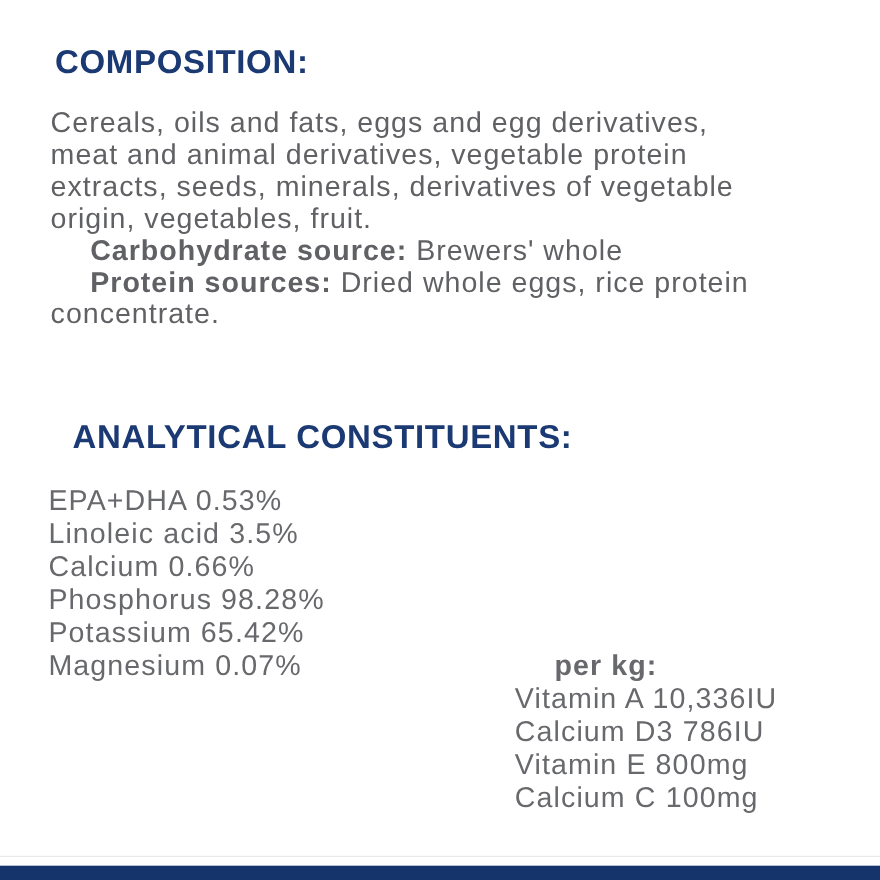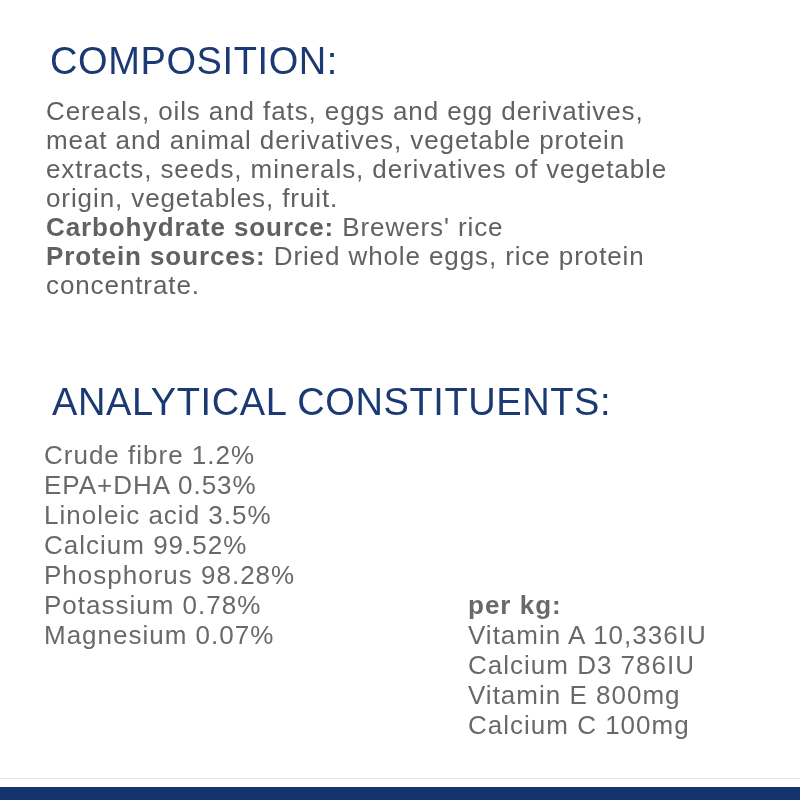"COMPOSITION:" .heading { font-size: 38px -> 30px; font-weight: 400 -> 700 }
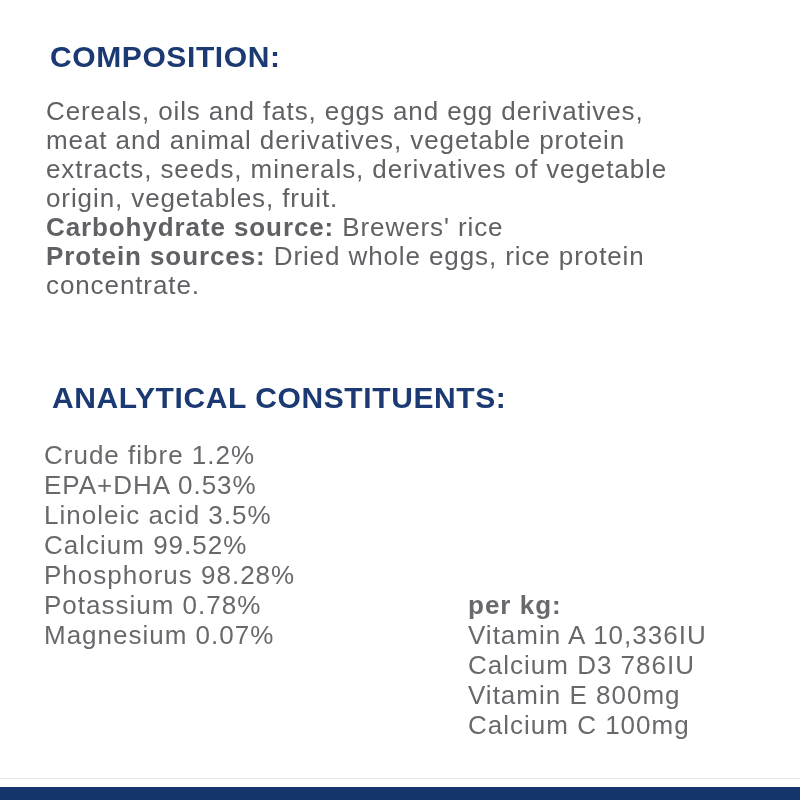"Carbohydrate source:" .b { margin-left: none -> 36px }
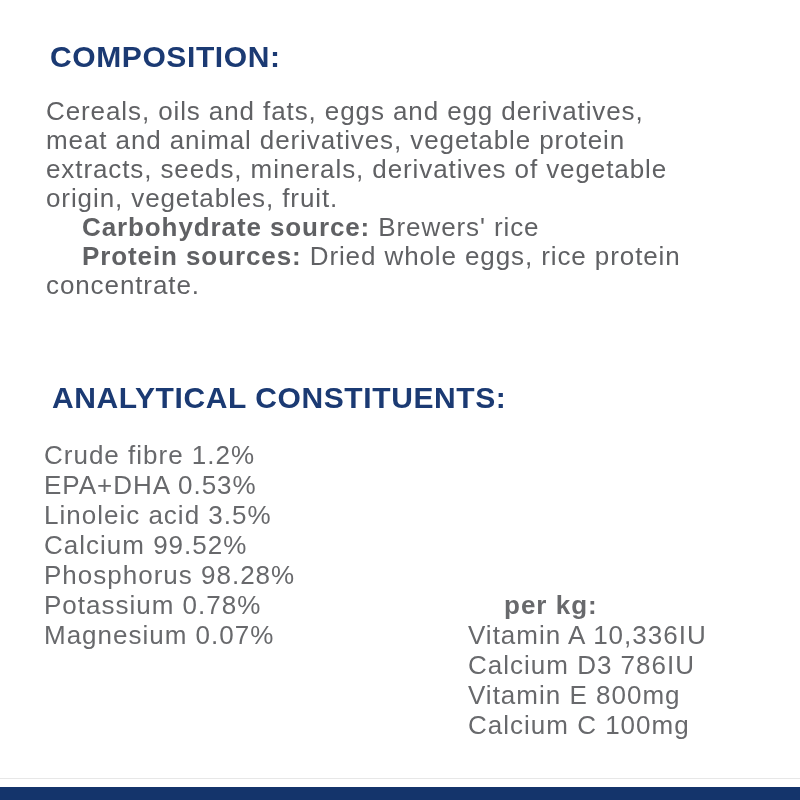"Brewers' rice" span { text: rice -> whole }
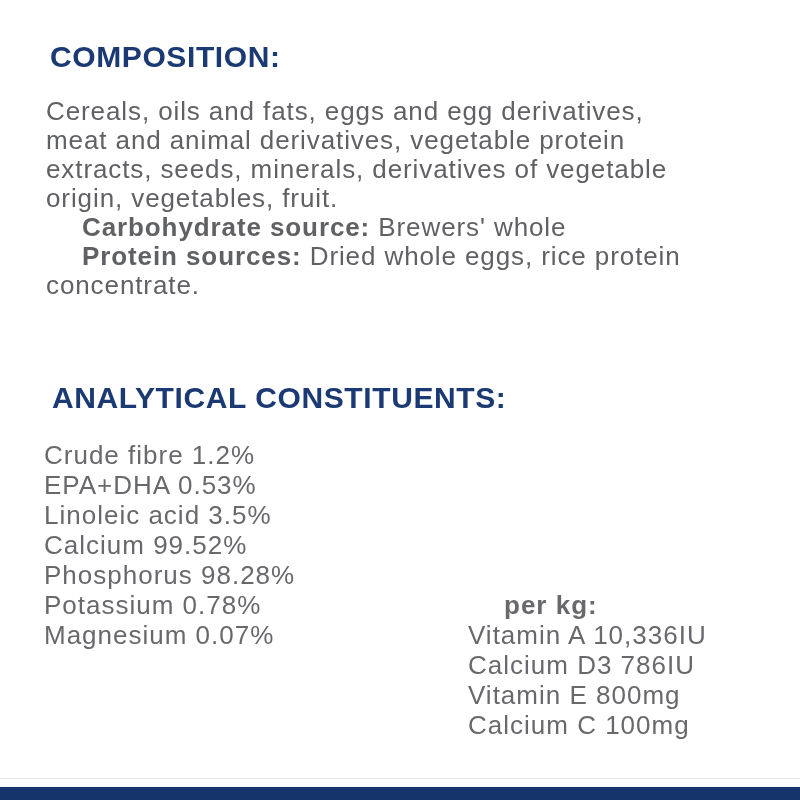"ANALYTICAL CONSTITUENTS:" .anal-heading { left: 52px -> 66px }
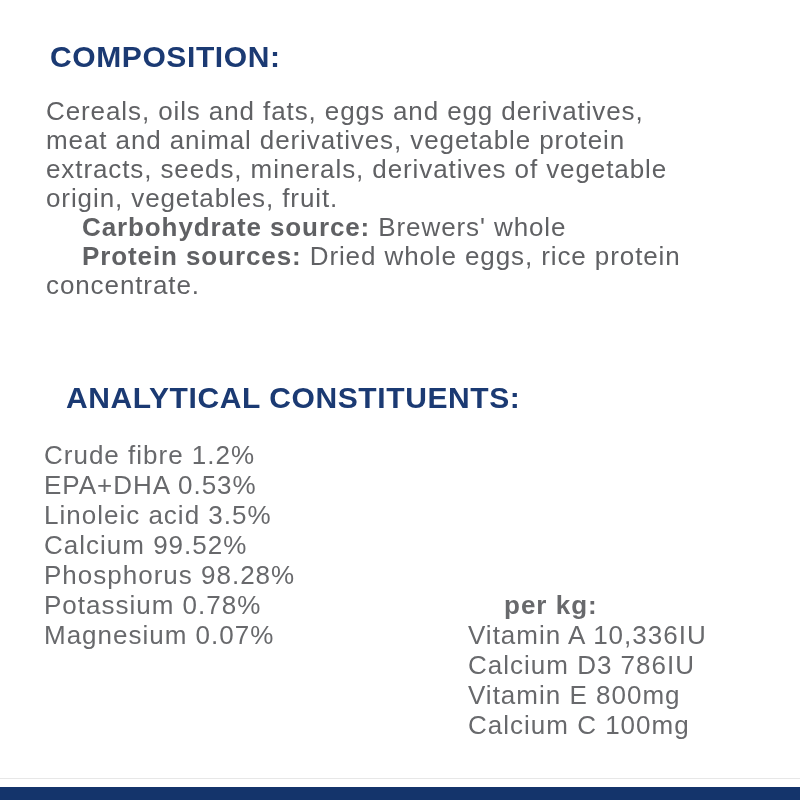"Crude fibre 1.2%" div.line { html: <div>Crude fibre 1.2%</div> -> none }
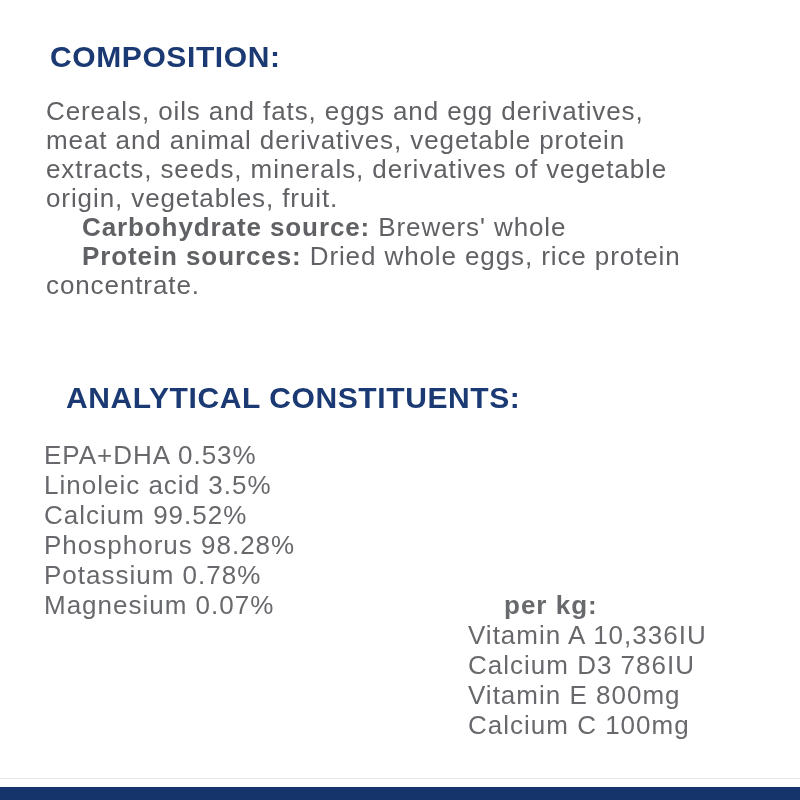"Calcium 99.52%" div.line { text: 99.52% -> 0.66% }
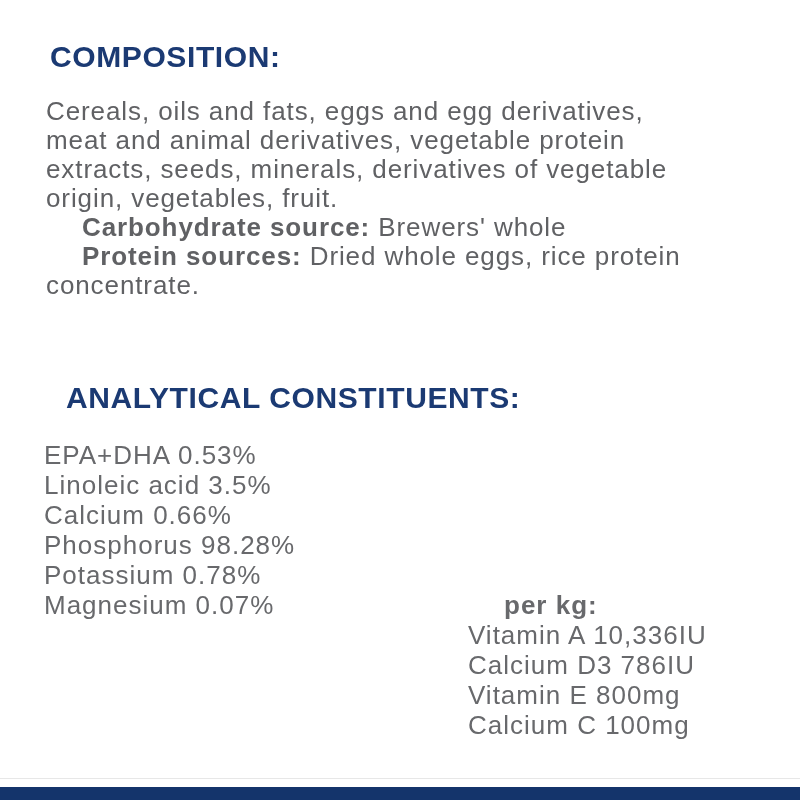"Potassium 0.78%" div.line { text: 0.78% -> 65.42% }
